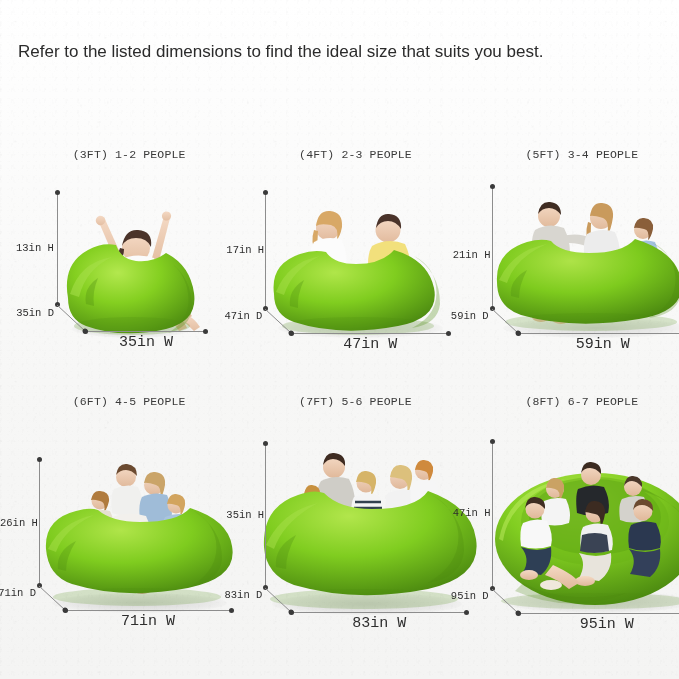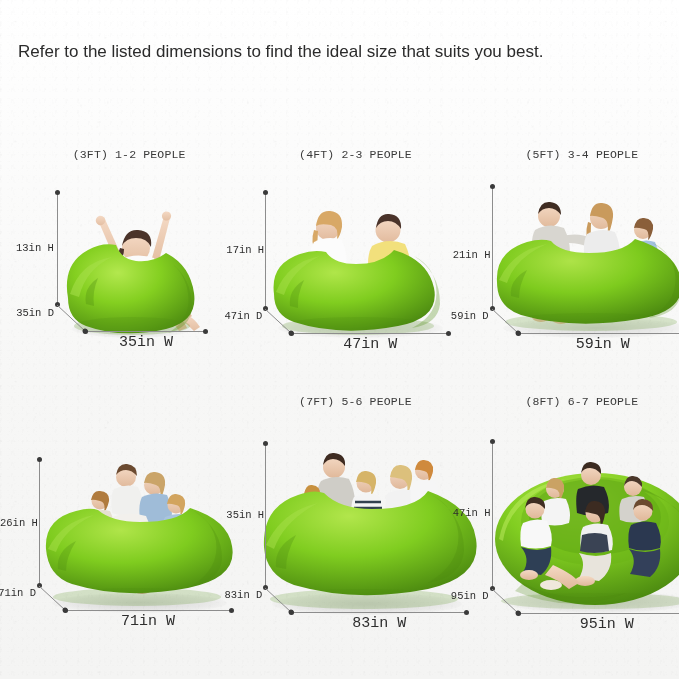"(6FT) 4-5 PEOPLE" div.cell-label { html: none -> <div>(6FT) 4-5 PEOPLE</div> }
